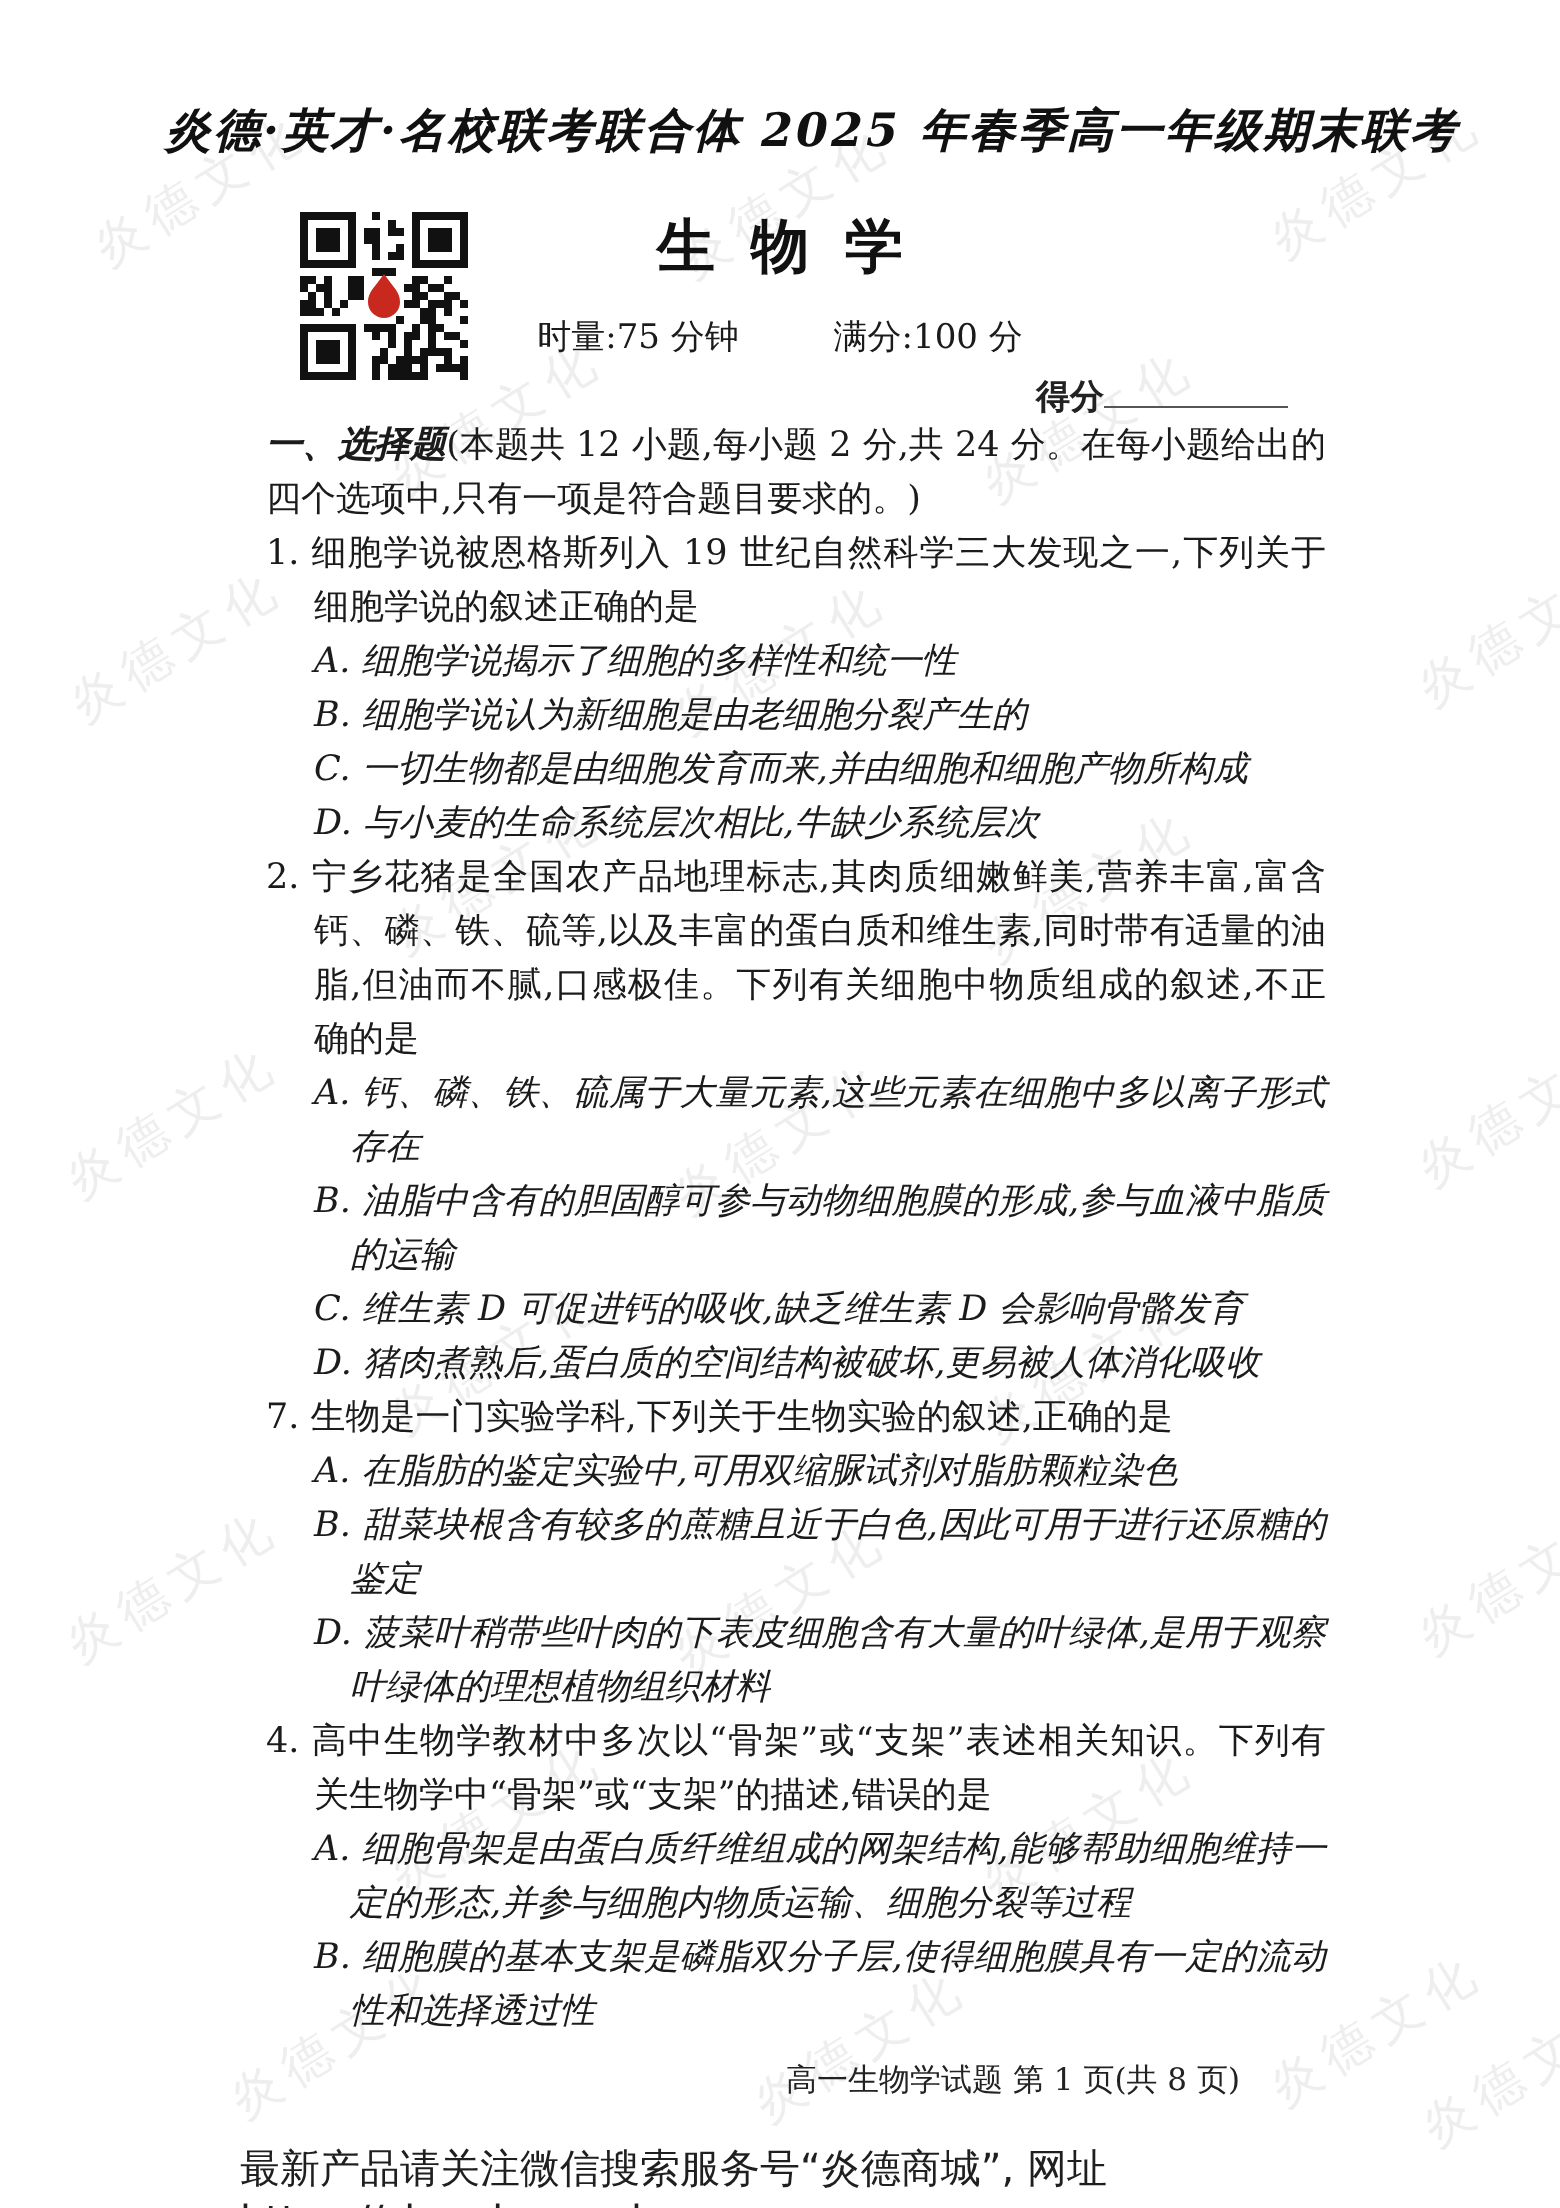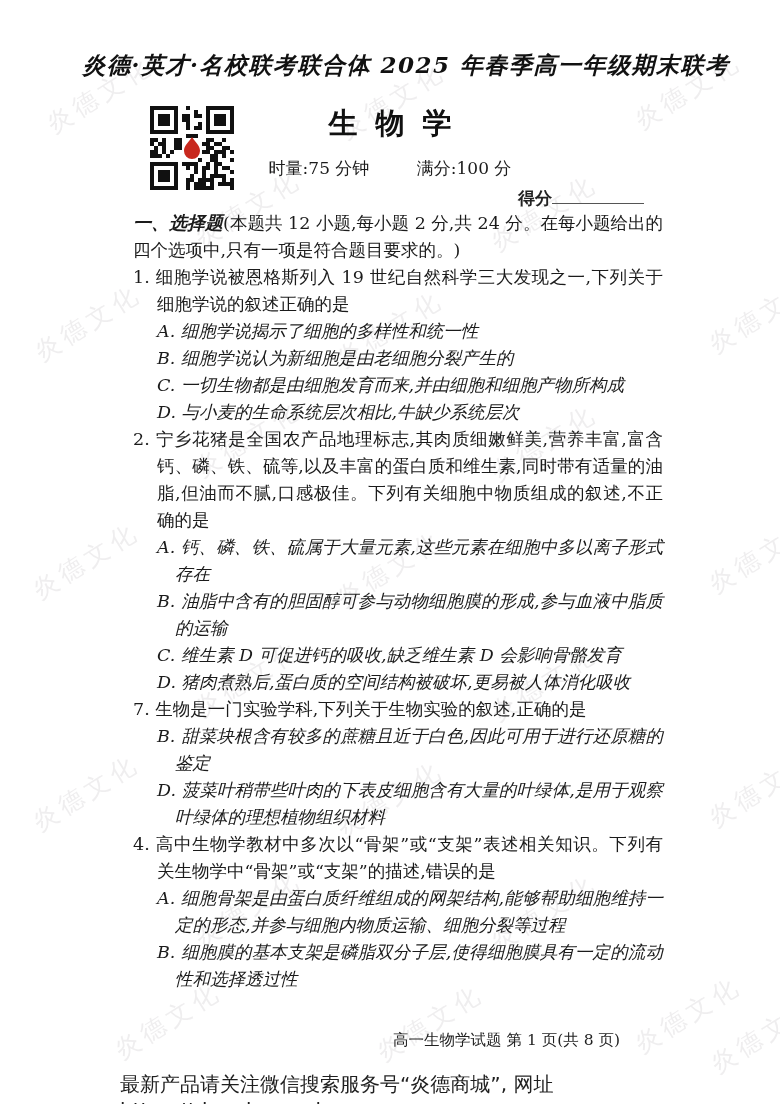"A. 在脂肪的鉴定实验中,可用双缩脲试剂对脂肪颗粒染色" p.opt { html: none -> <p>A. 在脂肪的鉴定实验中,可用双缩脲试剂对脂肪颗粒染色</p> }
